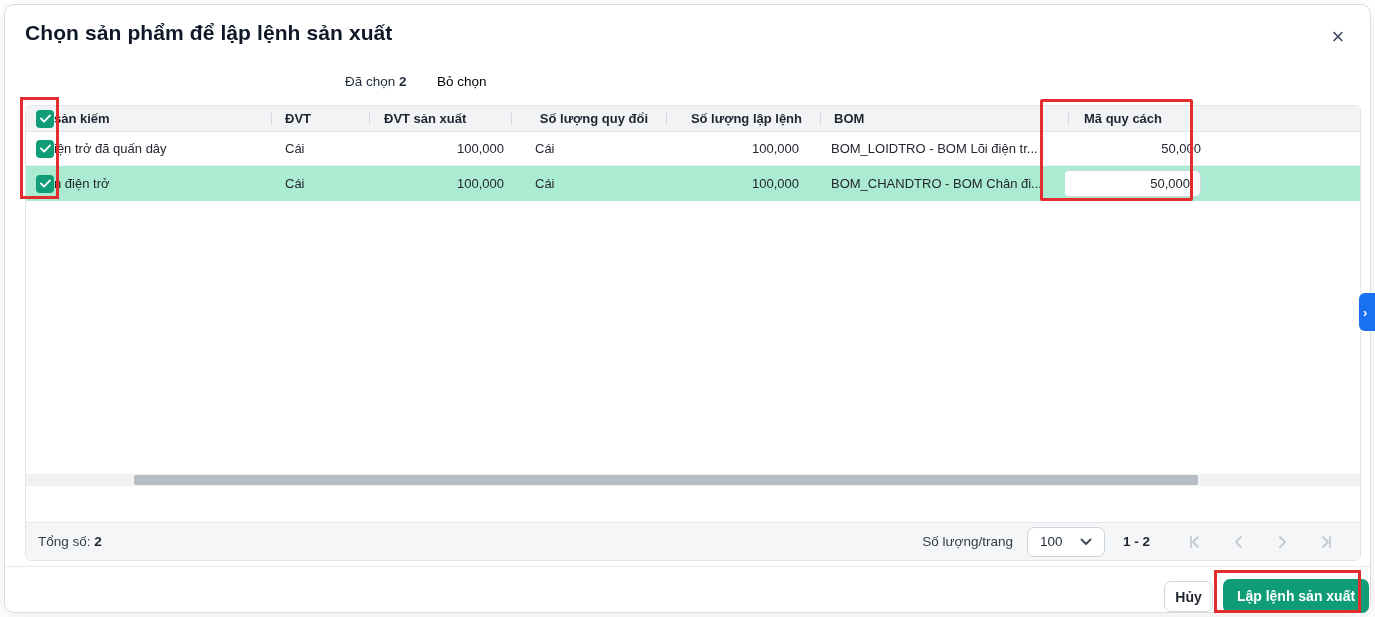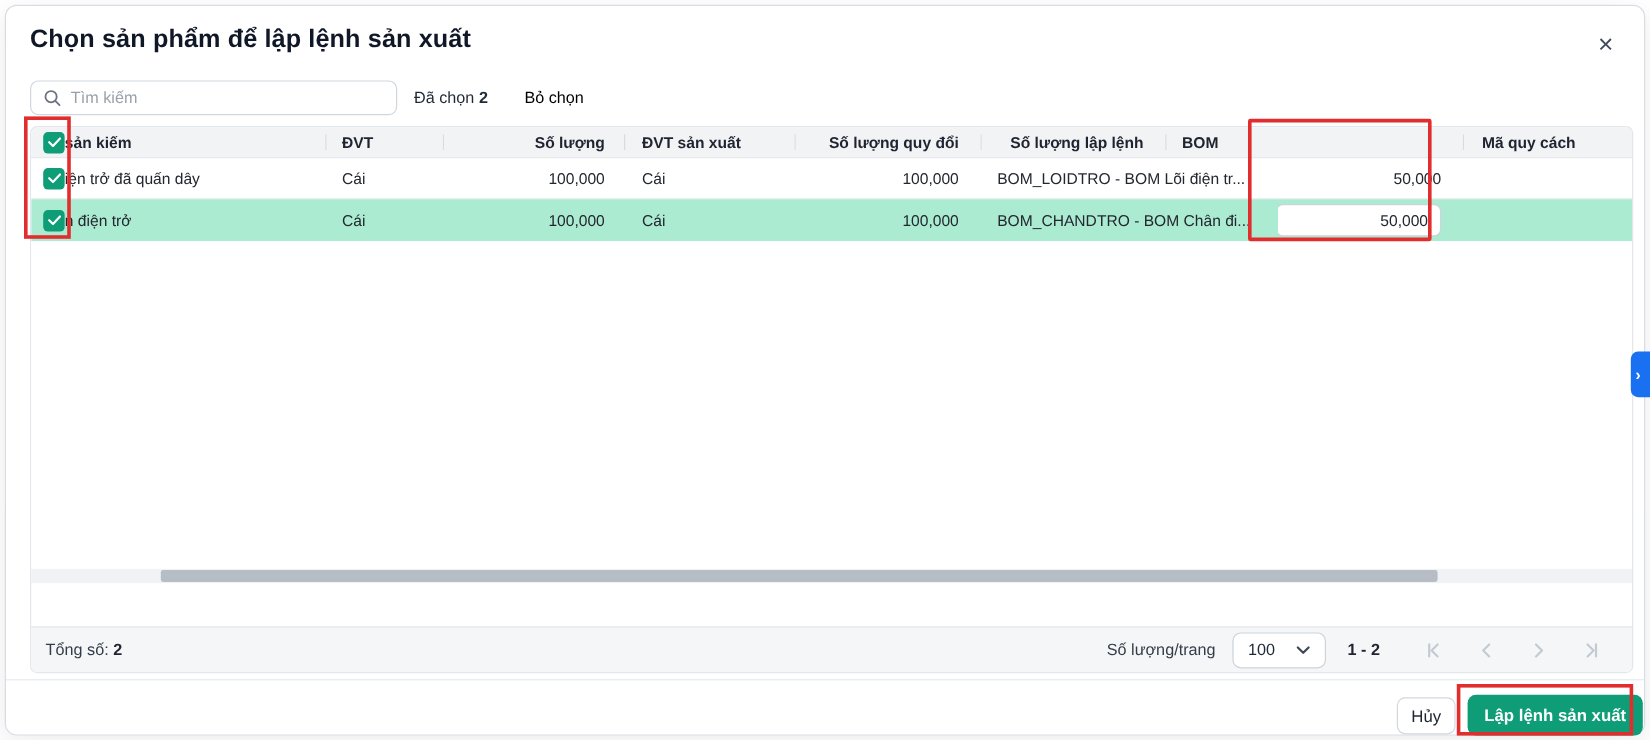"Tìm kiếm" div.search-box { html: <div> <svg> <circle></circle> <line></line> </svg> <input> </div> -> none }
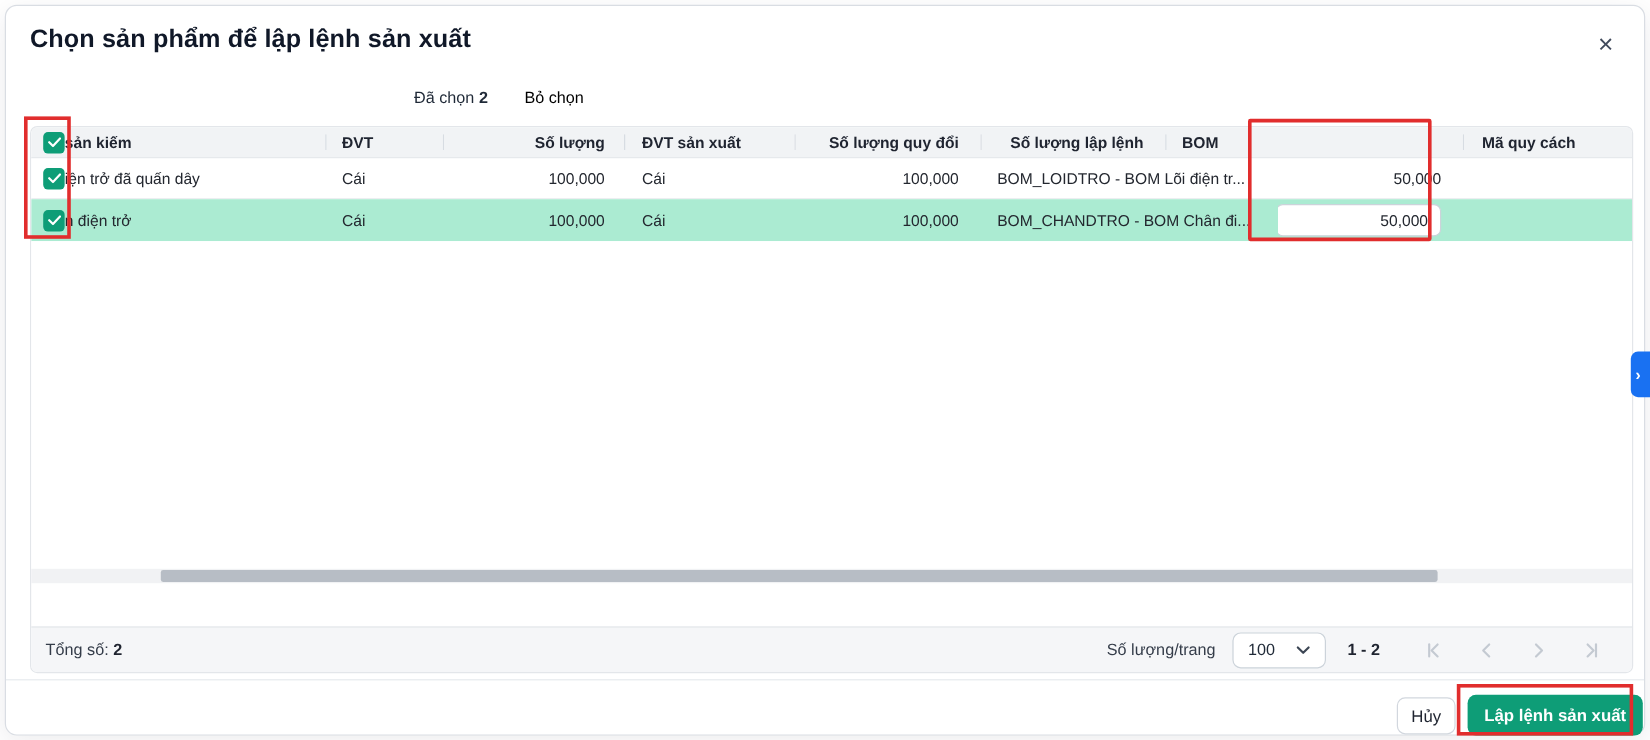"Số lượng" div.cell { html: <div>Số lượng</div> -> none }
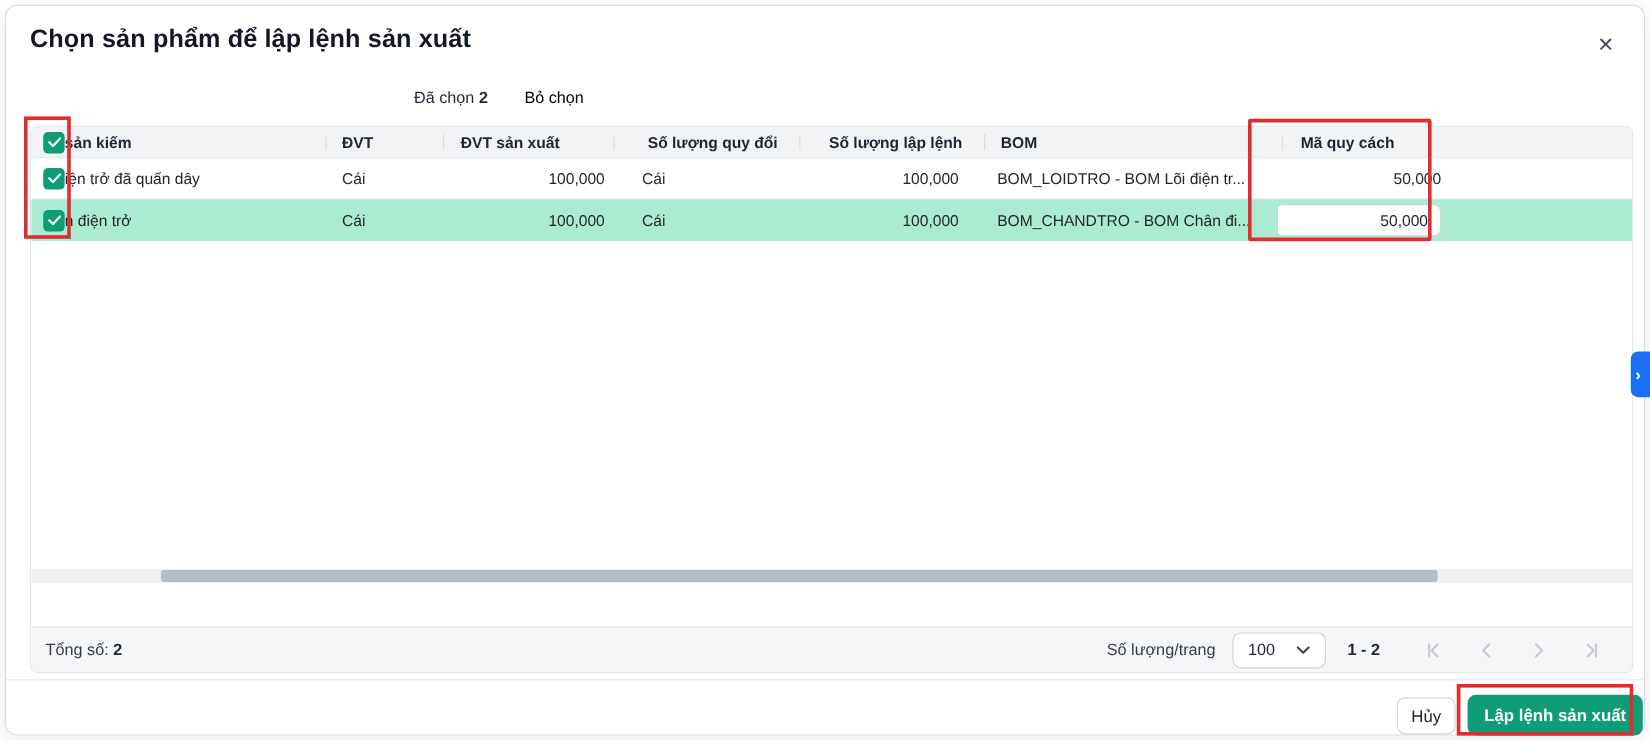"Hủy" .btn-cancel { font-weight: none -> bold }
